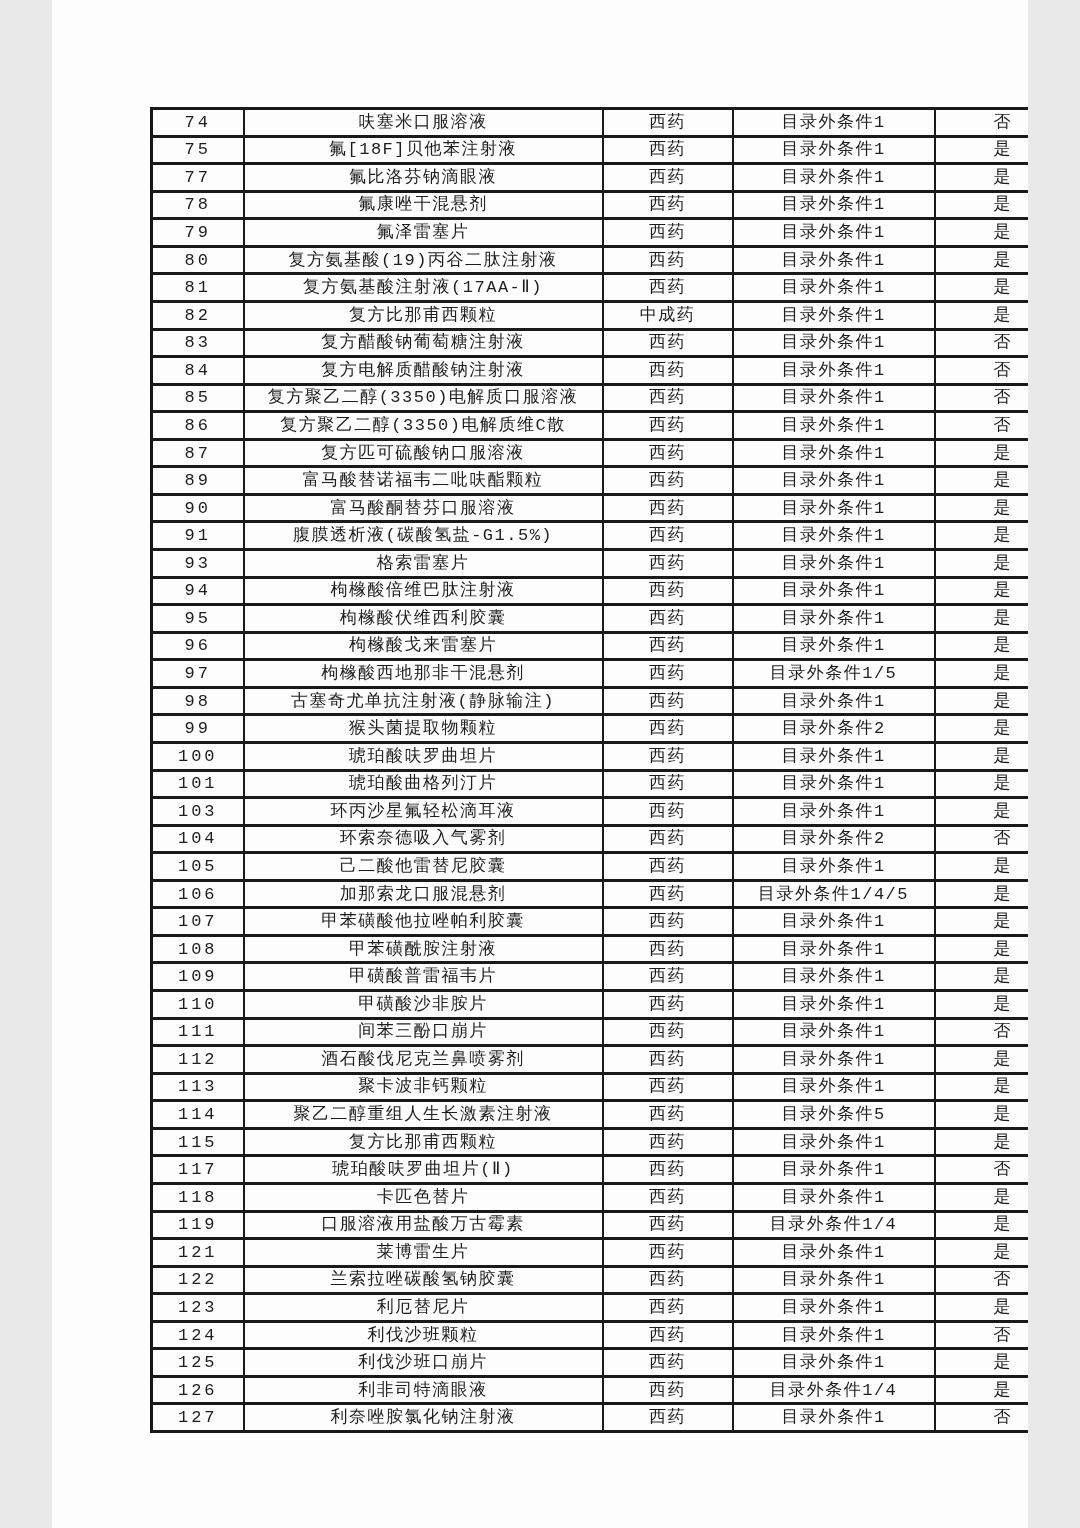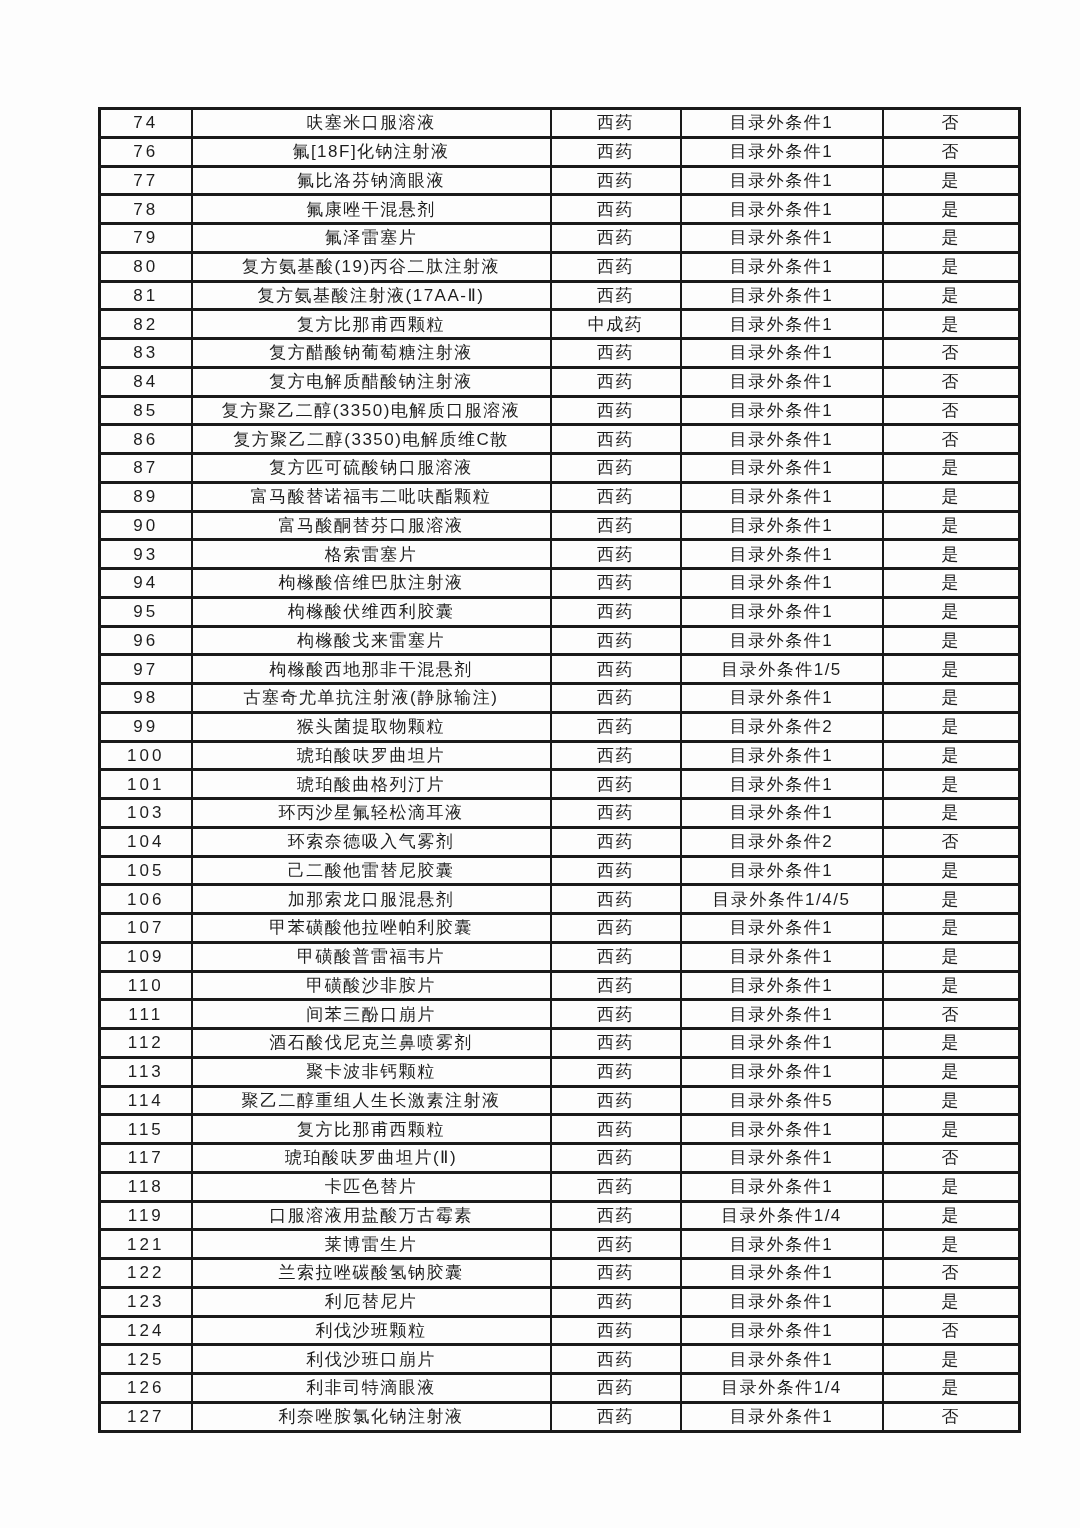"74" .page { font-family: Liberation Sans, sans-serif -> Liberation Mono, monospace; width: 1080px -> 976px }
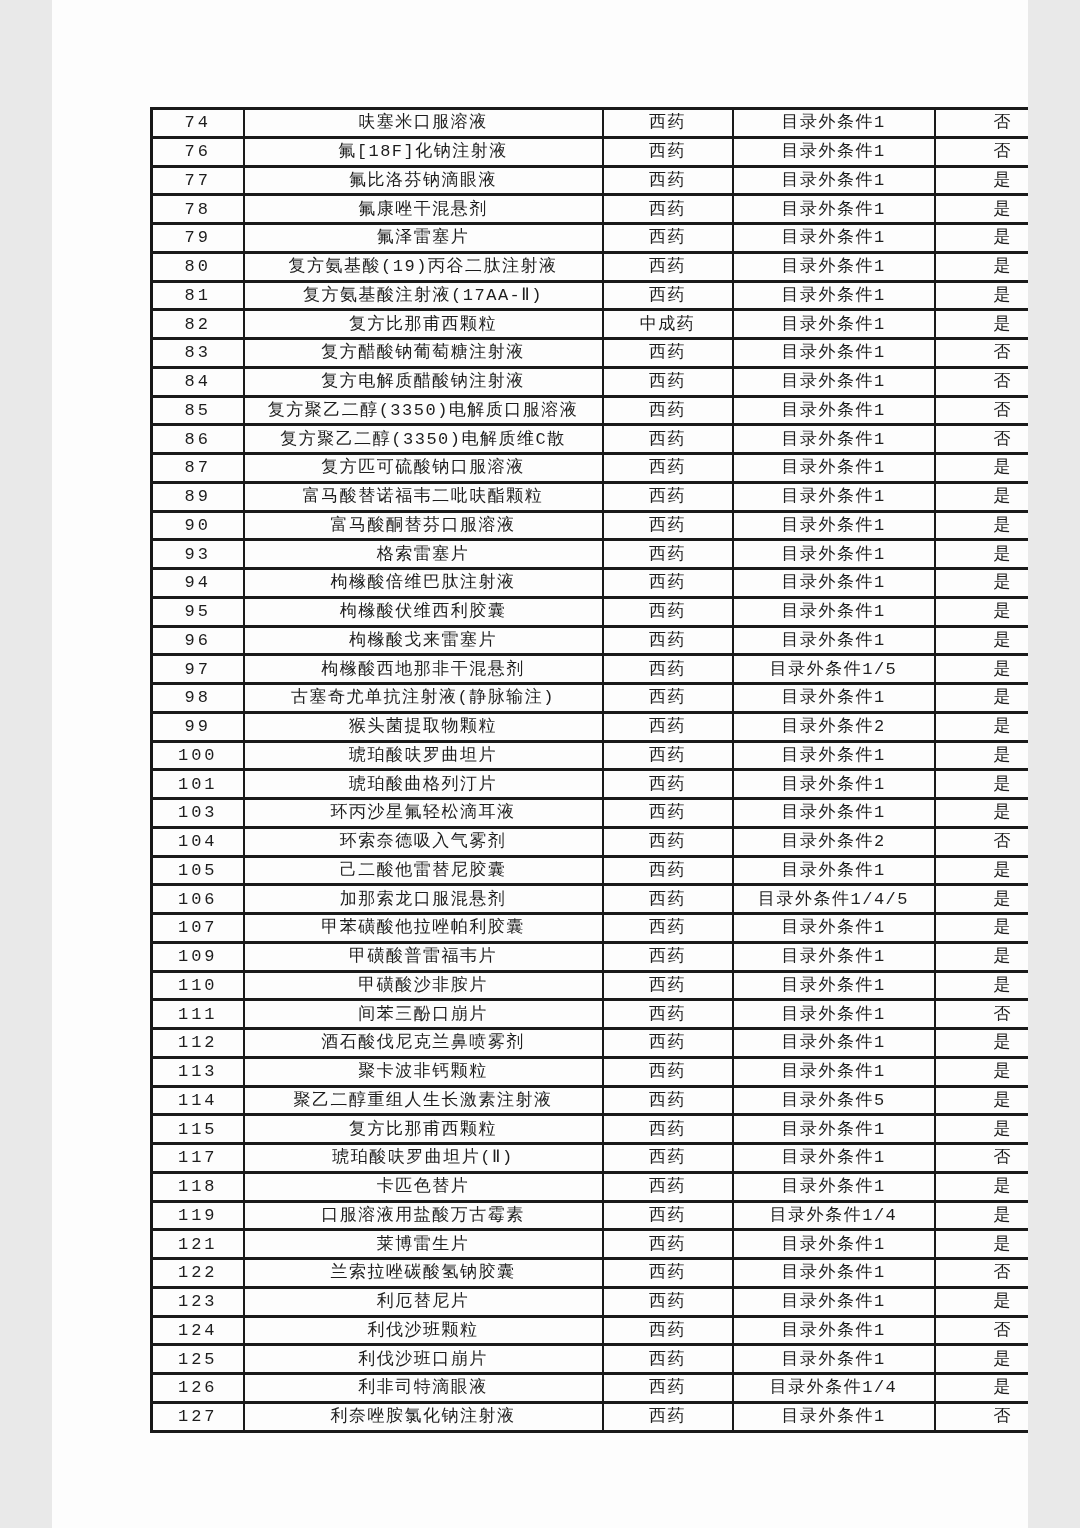"75" tr { html: none -> <tr> <td>75</td> <td>氟[18F]贝他苯注射液</td> <td>西药</td> <td>目录外条件1</td> <td>是</td> </tr> }
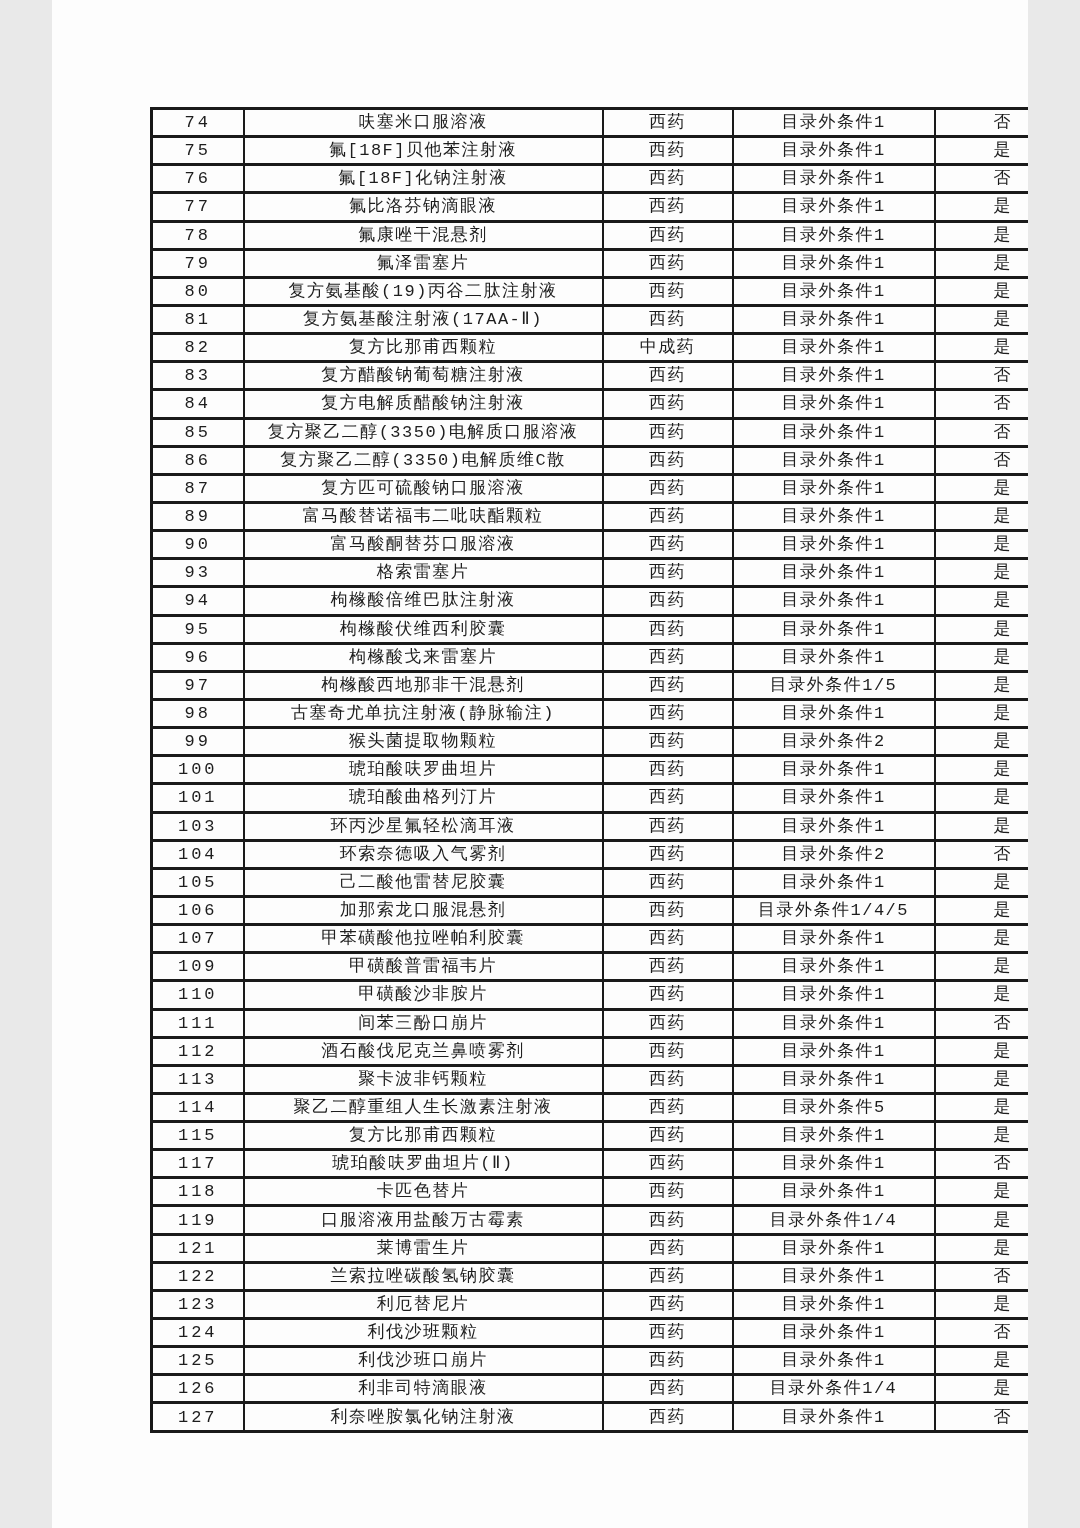"76" tr { html: <tr> <td>76</td> <td>氟[18F]化钠注射液</td> <td>西药</td> <td>目录外条件1</td> <td>否</td> </tr> -> none }
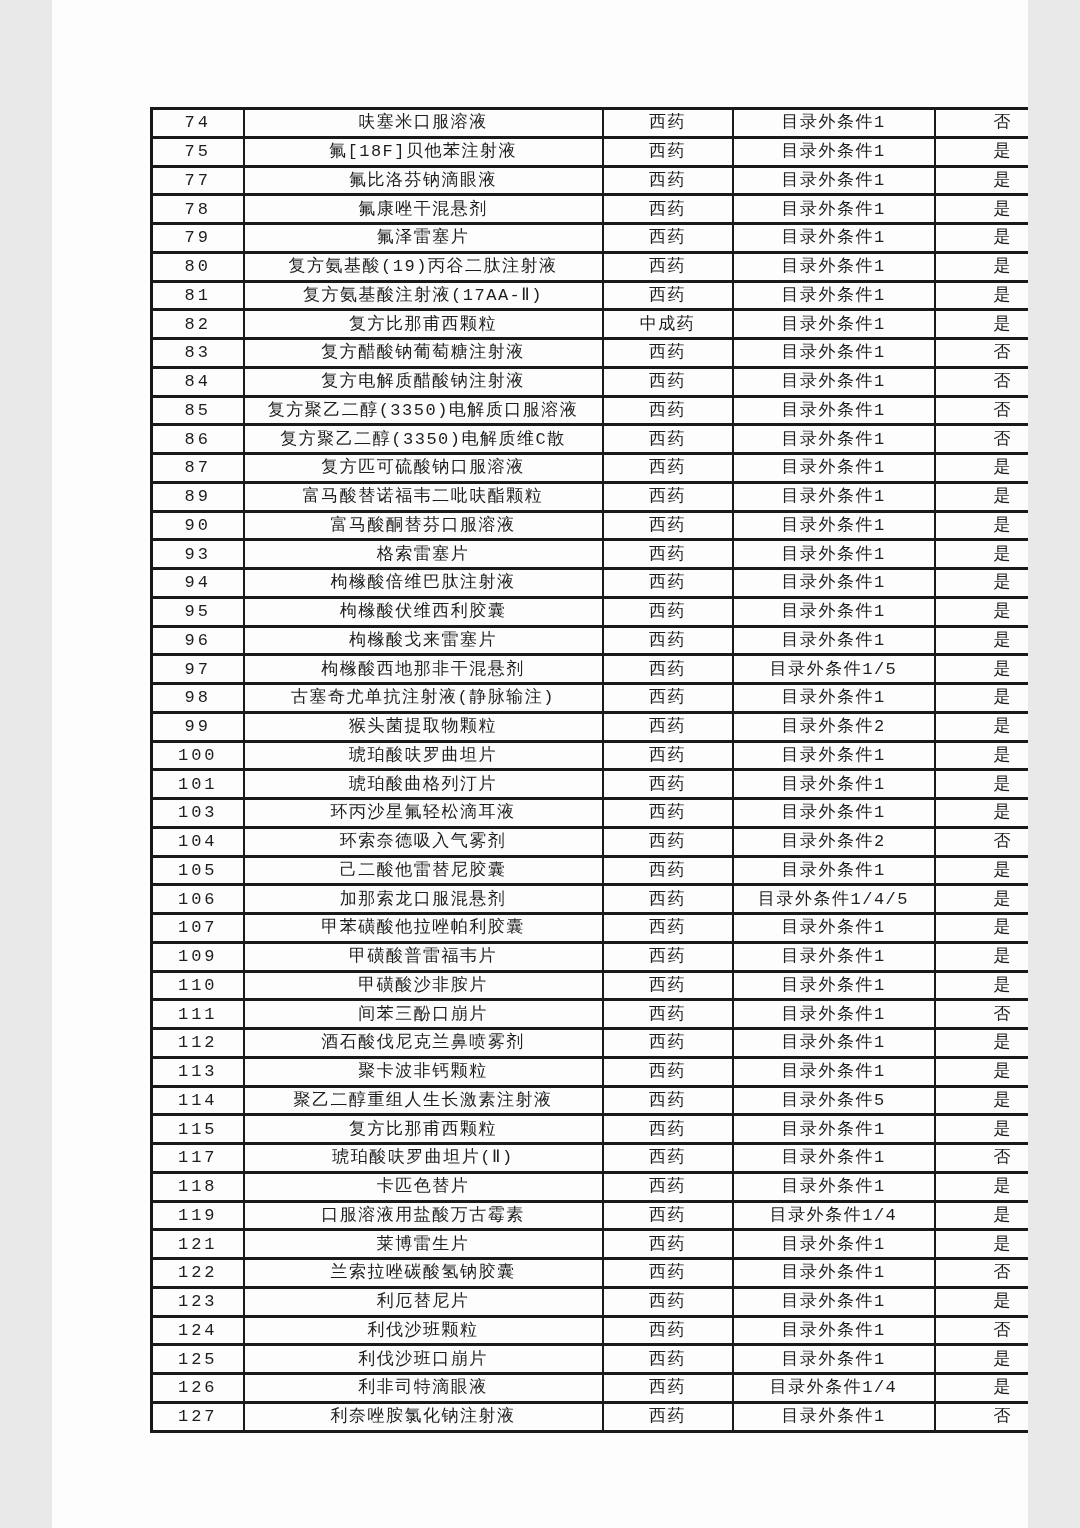"91" tr { html: none -> <tr> <td>91</td> <td>腹膜透析液(碳酸氢盐-G1.5%)</td> <td>西药</td> <td>目录外条件1</td> <td>是</td> </tr> }
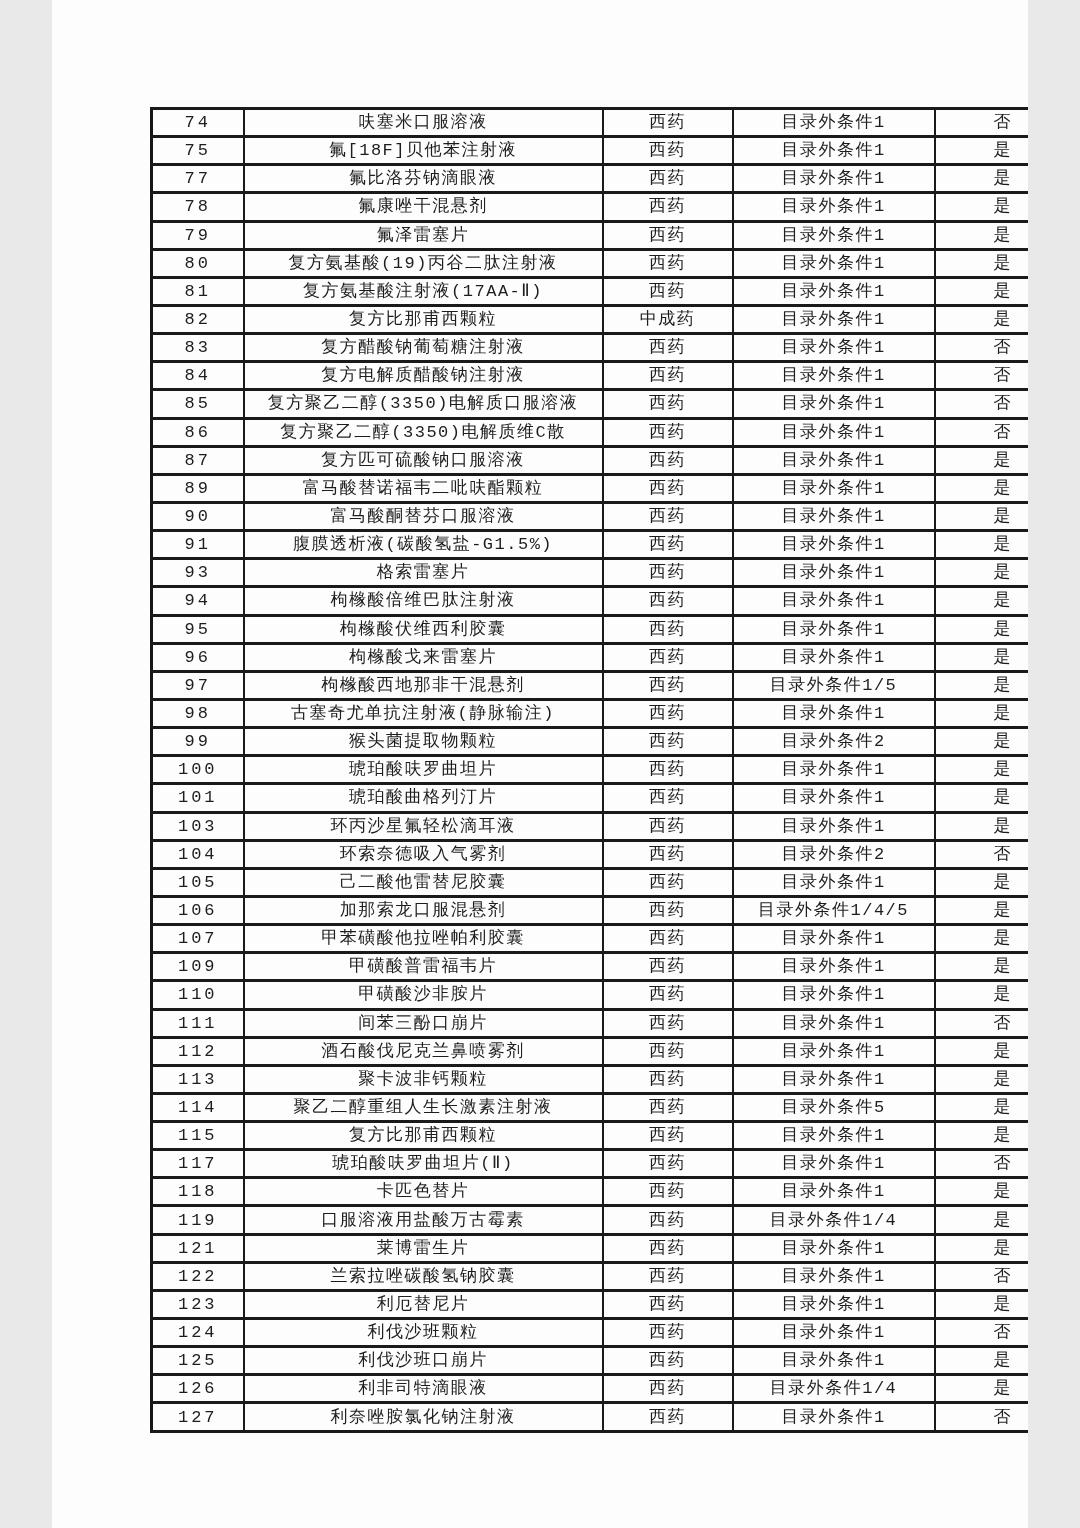"108" tr { html: none -> <tr> <td>108</td> <td>甲苯磺酰胺注射液</td> <td>西药</td> <td>目录外条件1</td> <td>是</td> </tr> }
